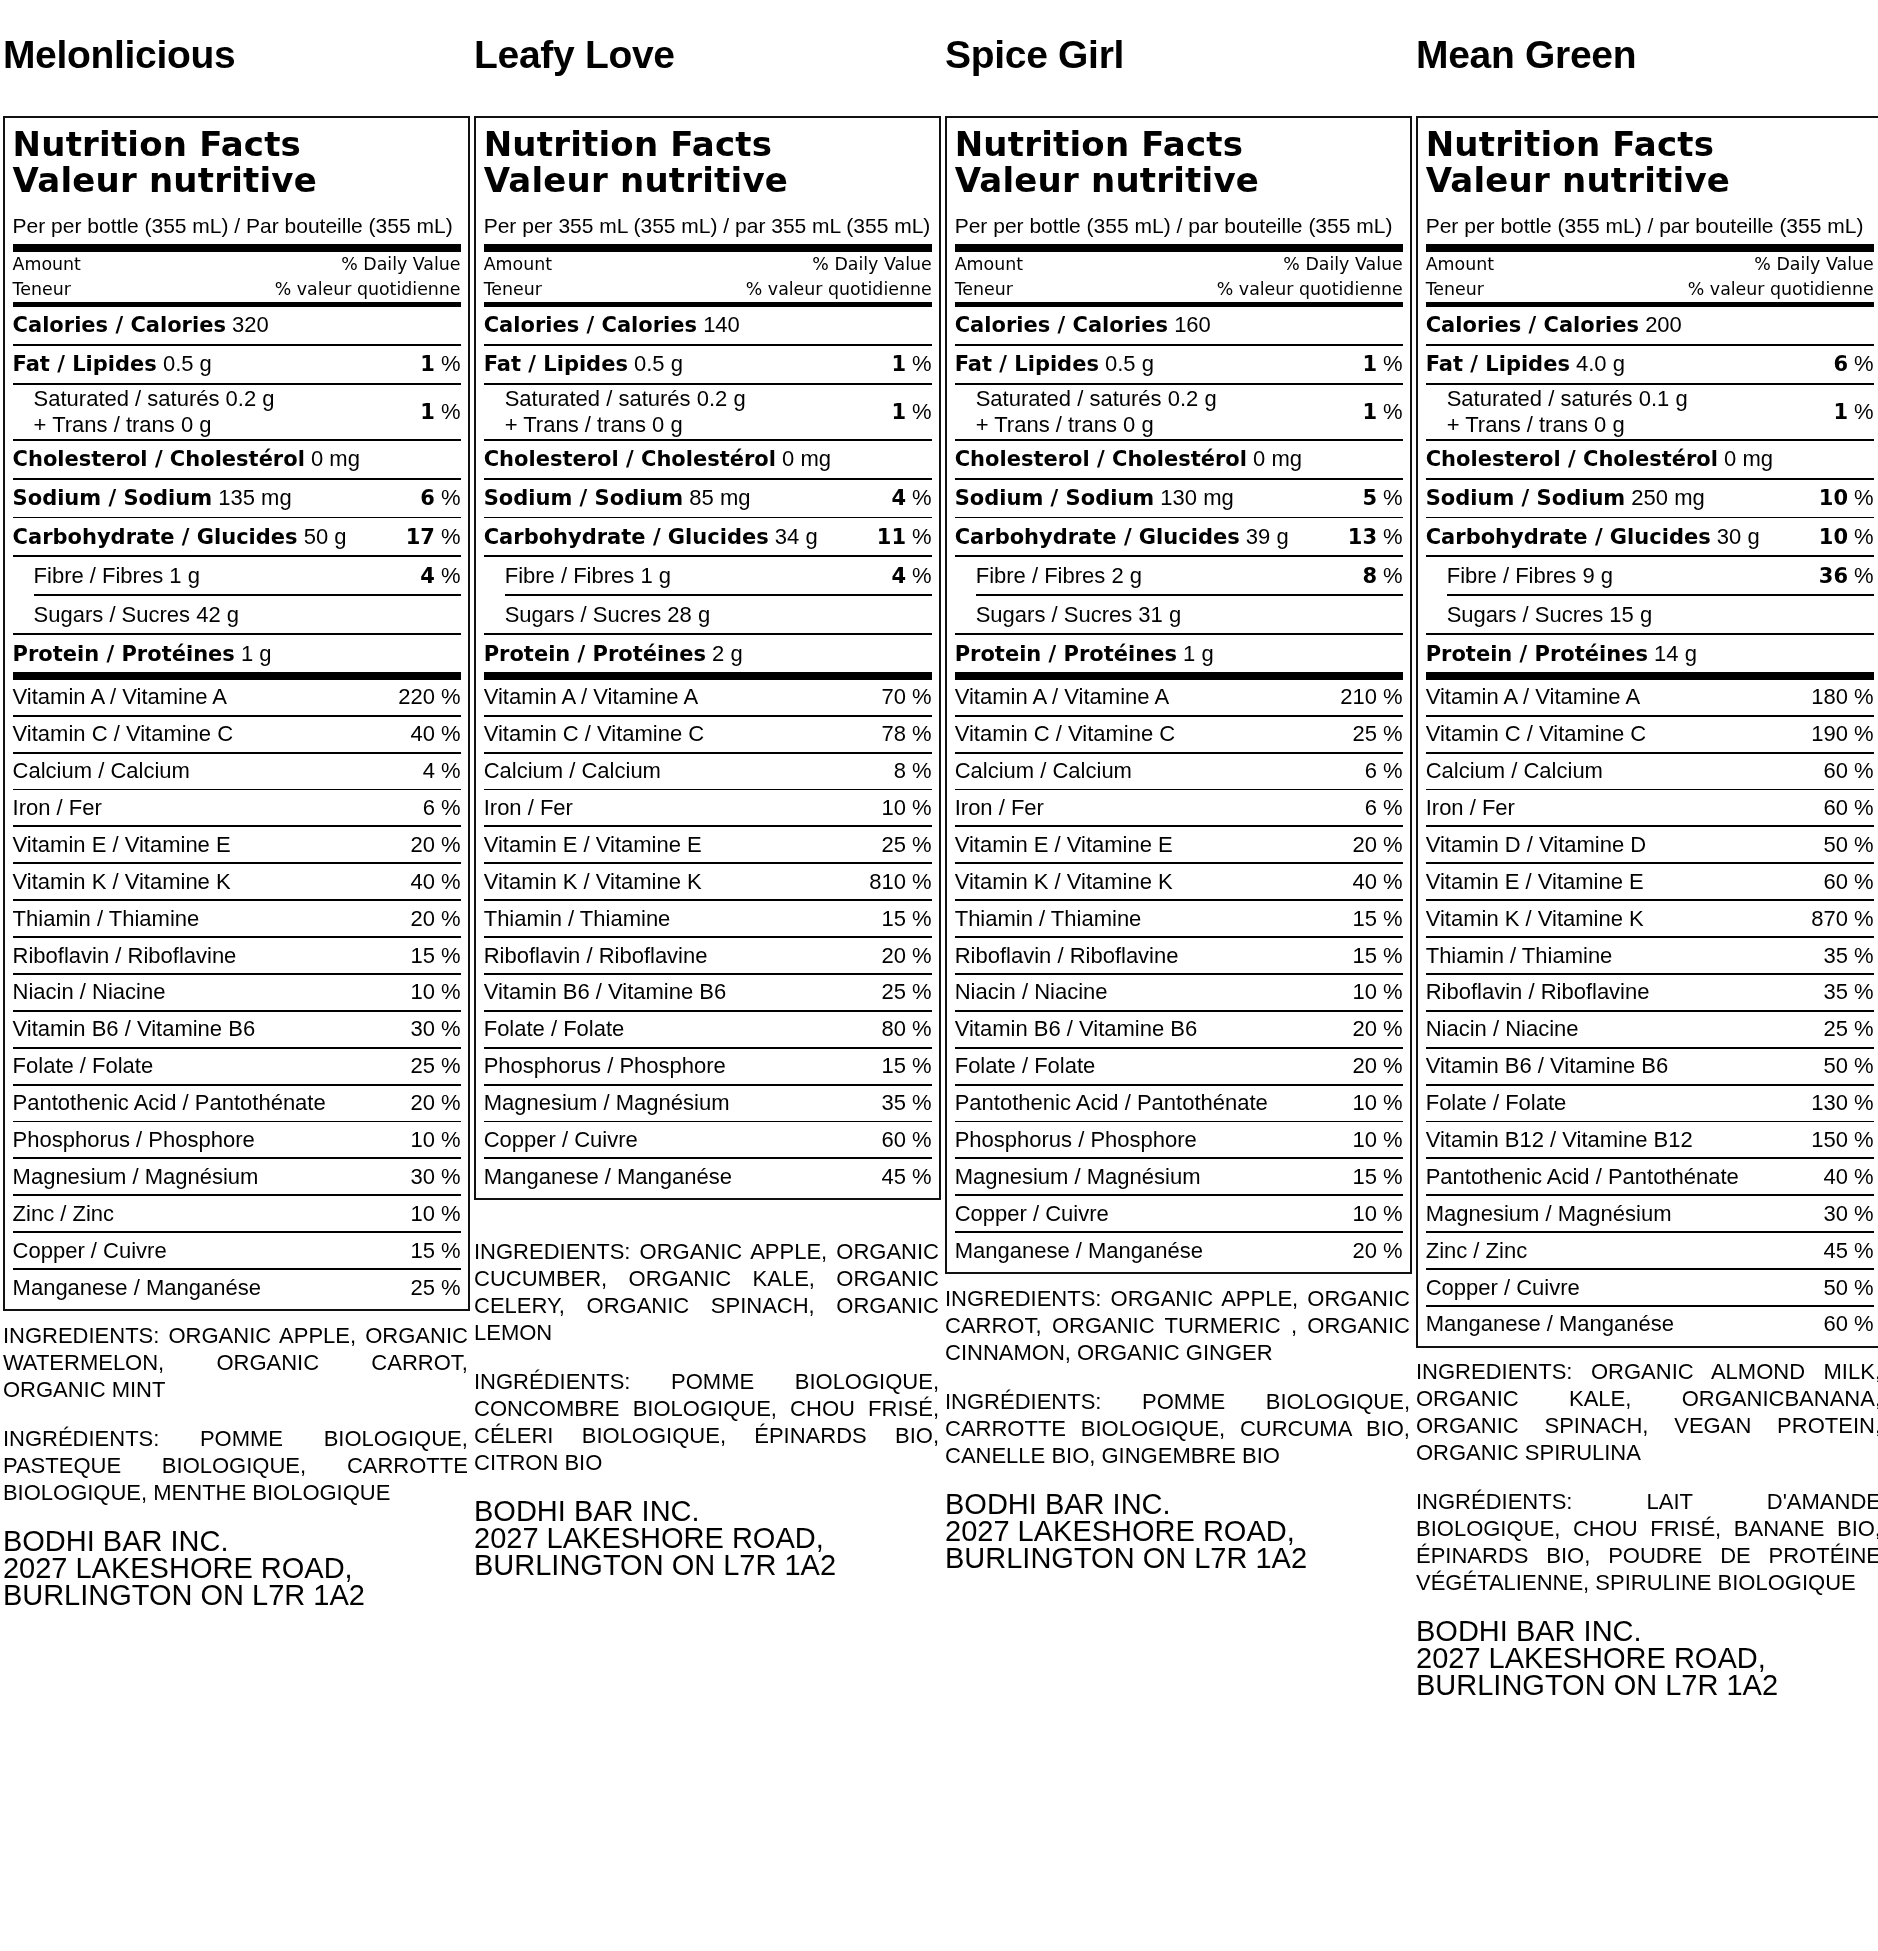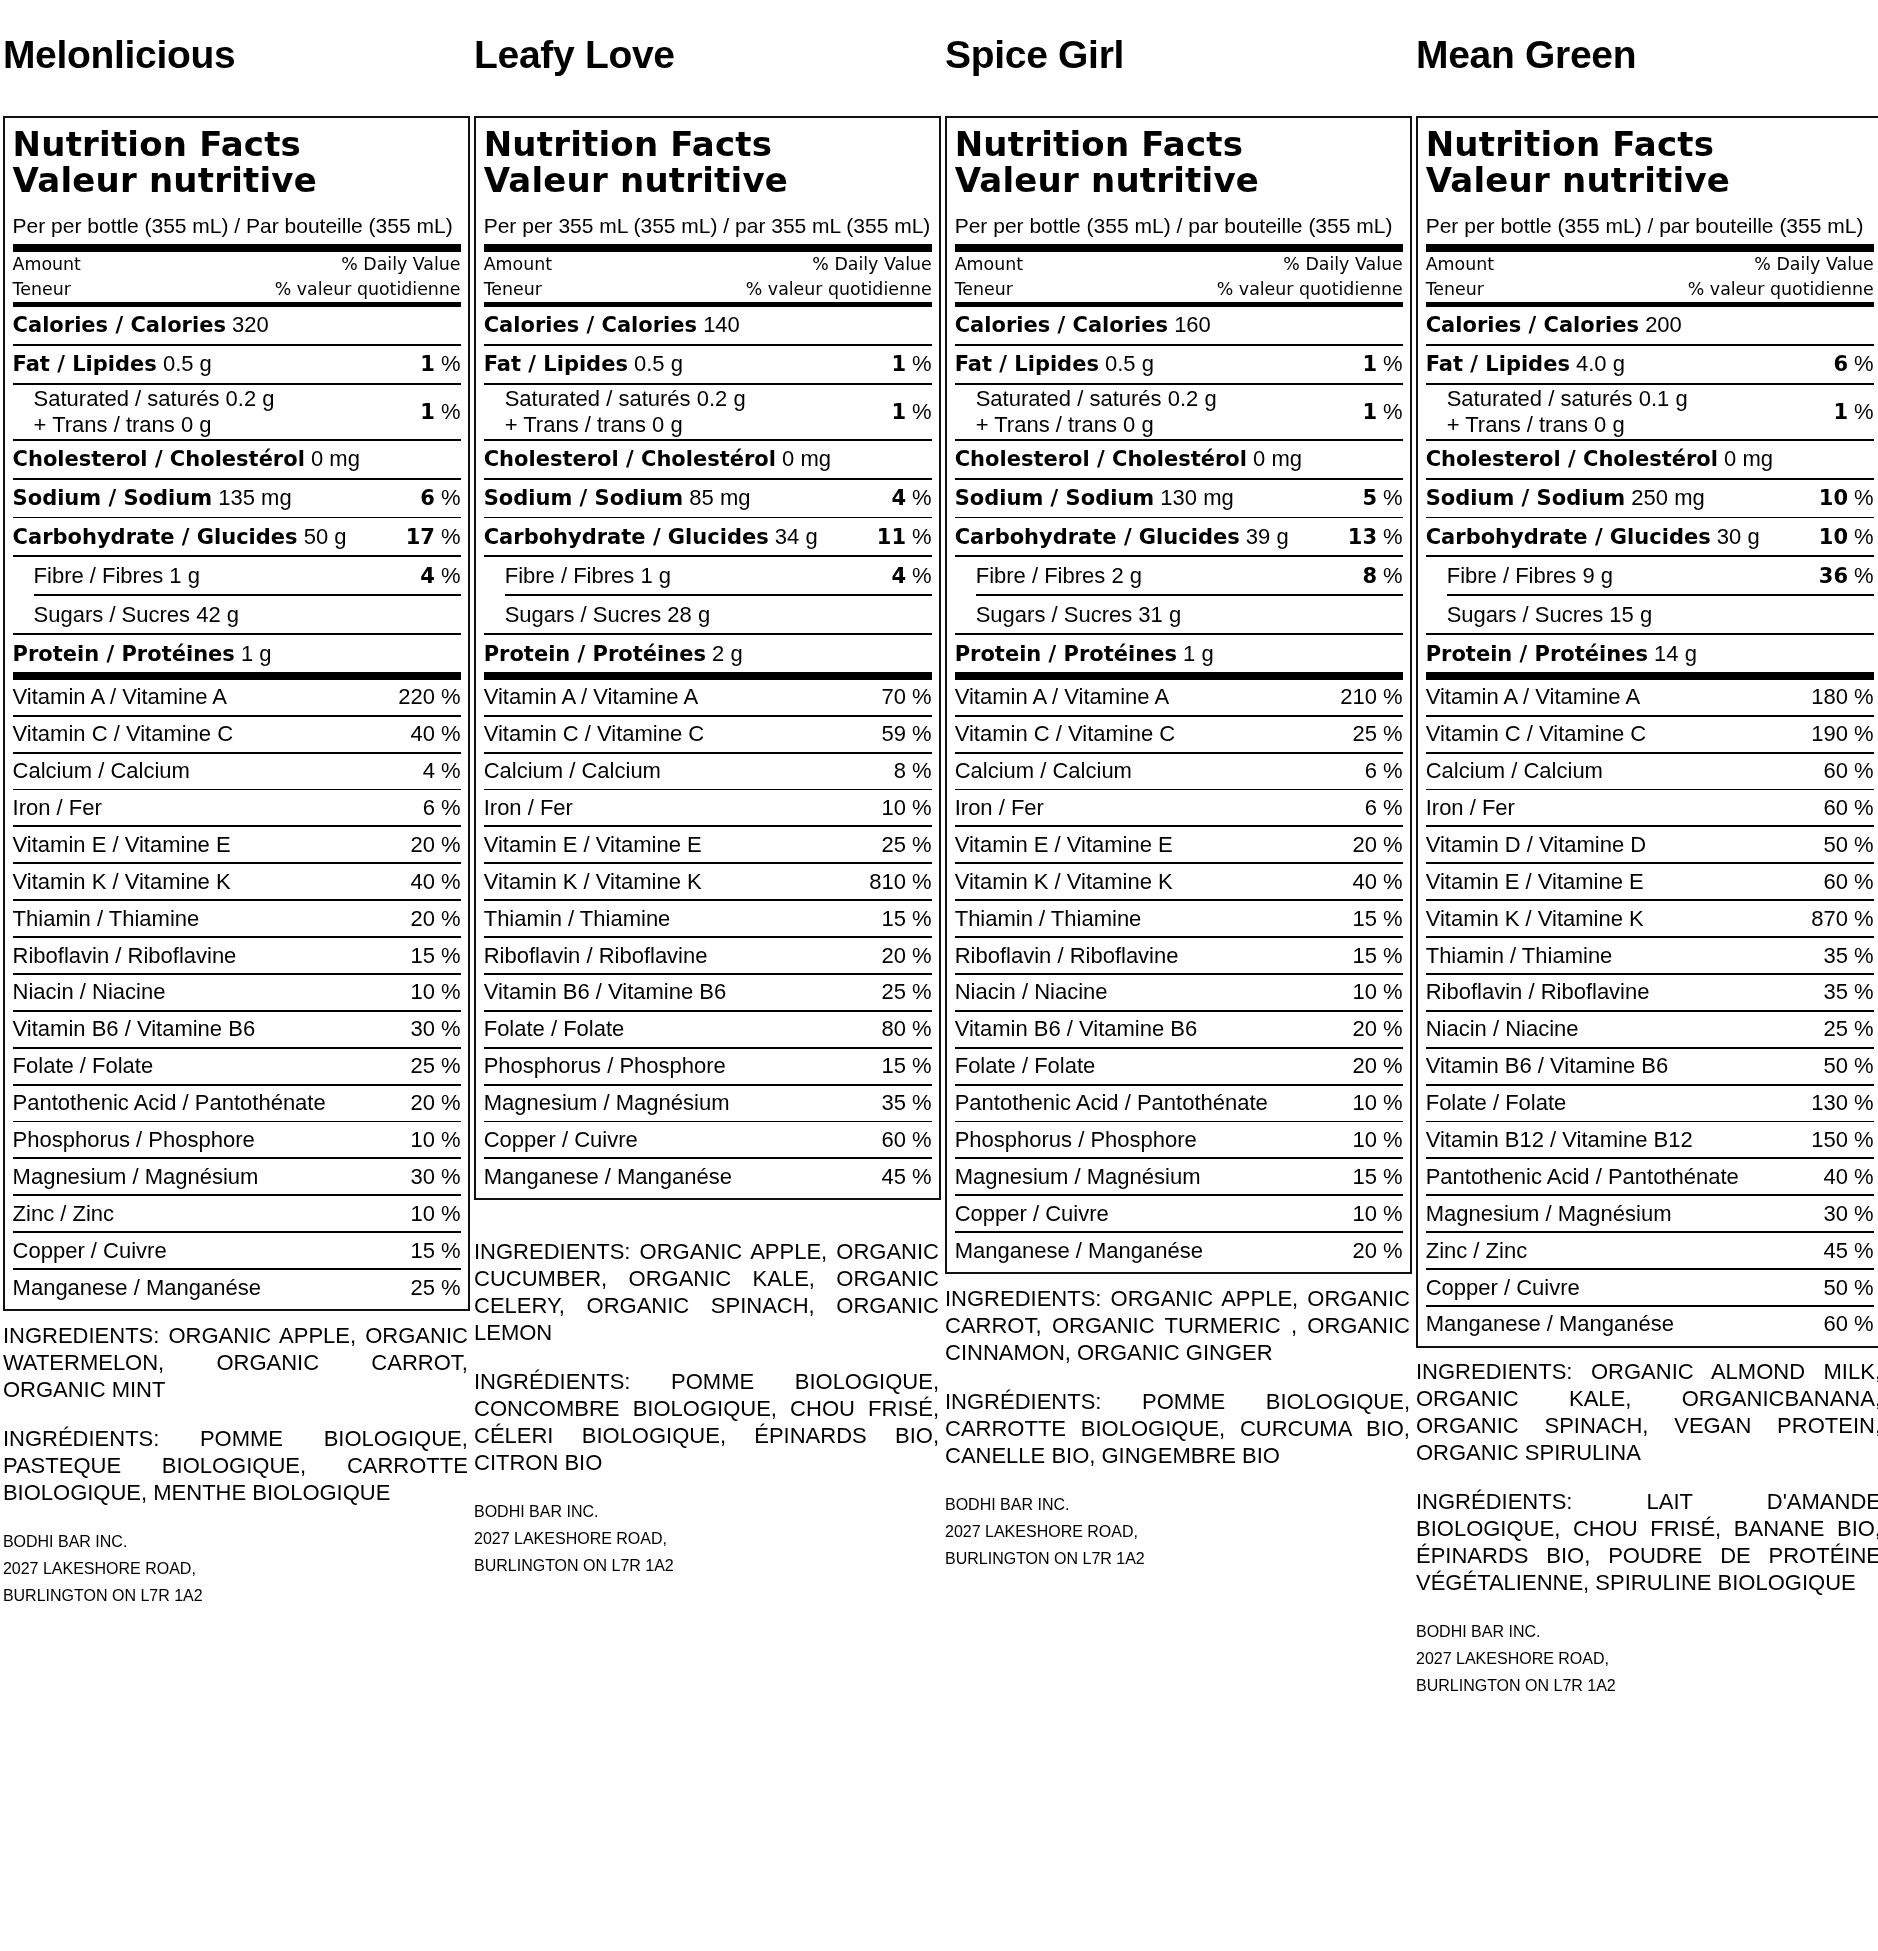"59 %" span { text: 59 -> 78 }
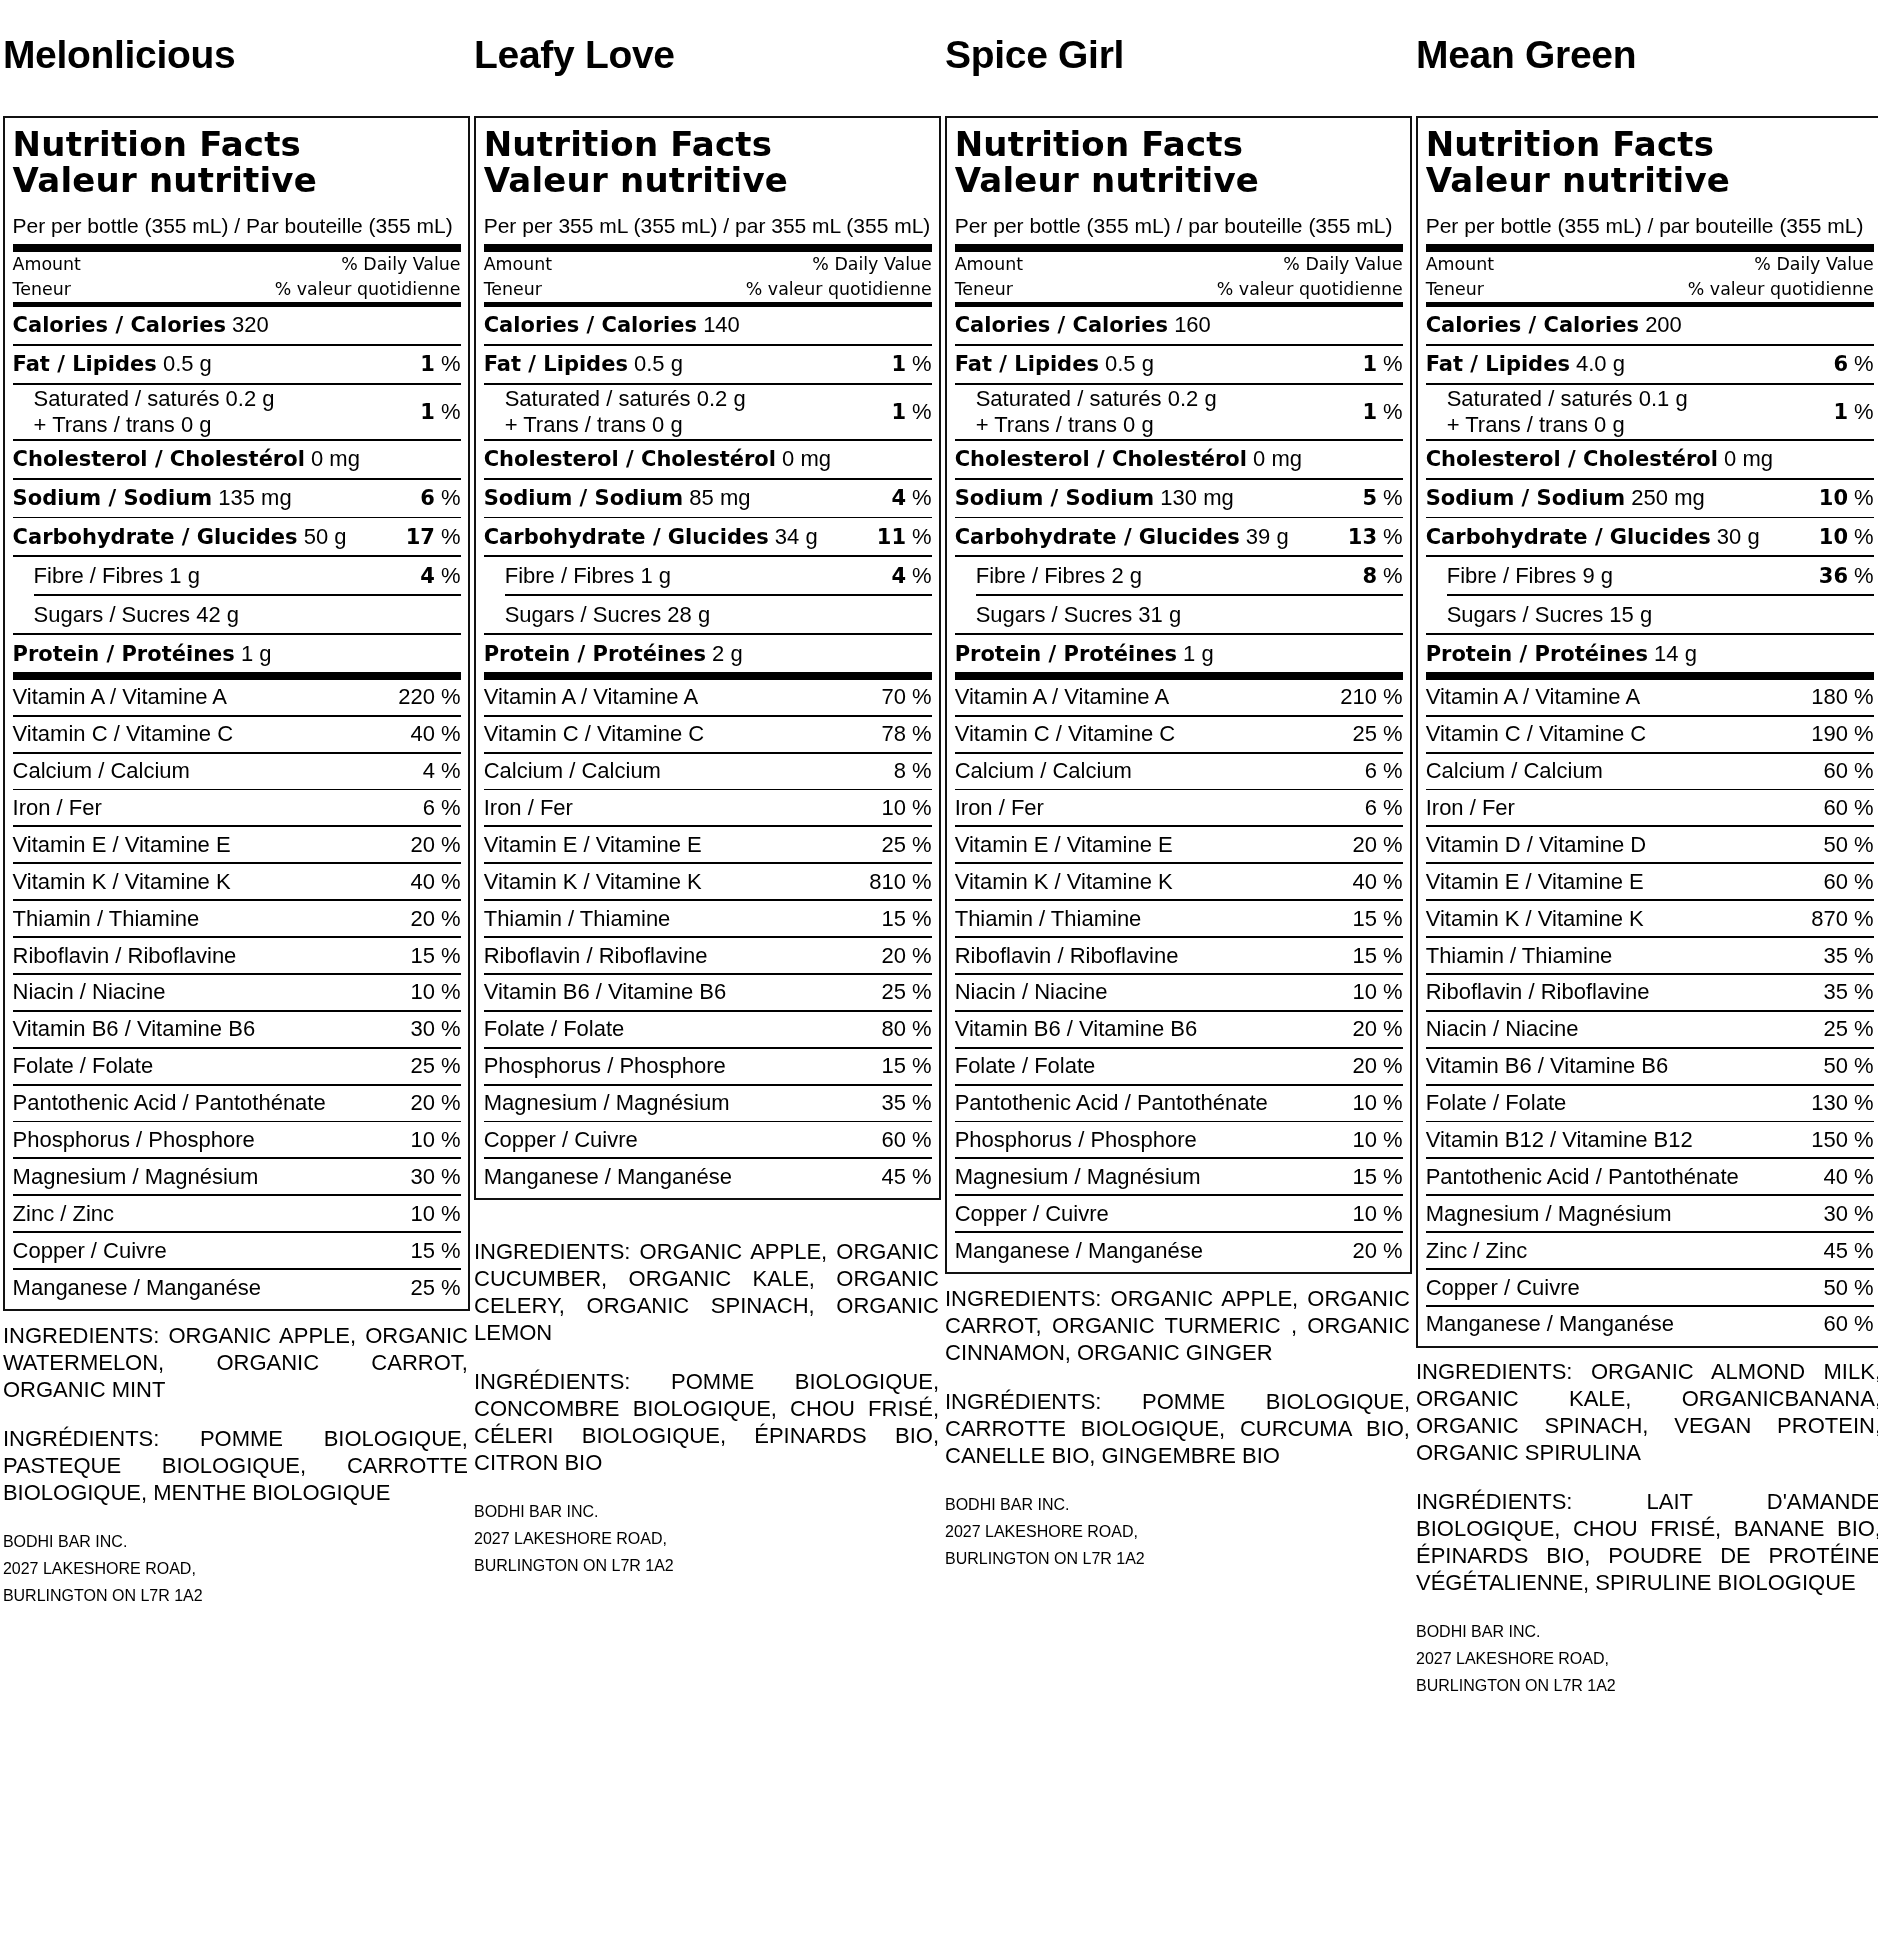"BODHI BAR INC." .addr { font-size: 16px -> 29px }
